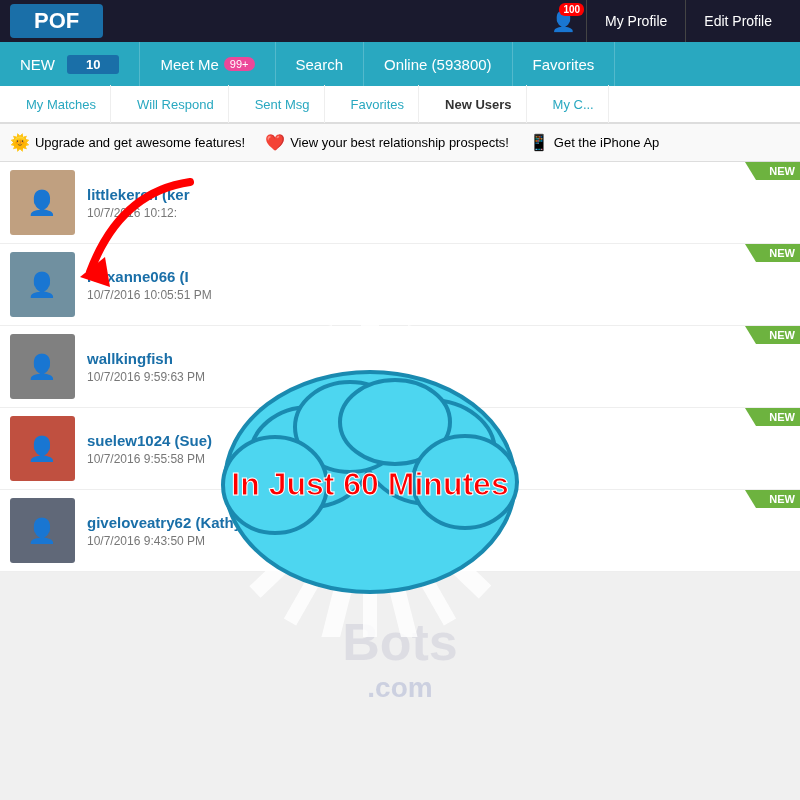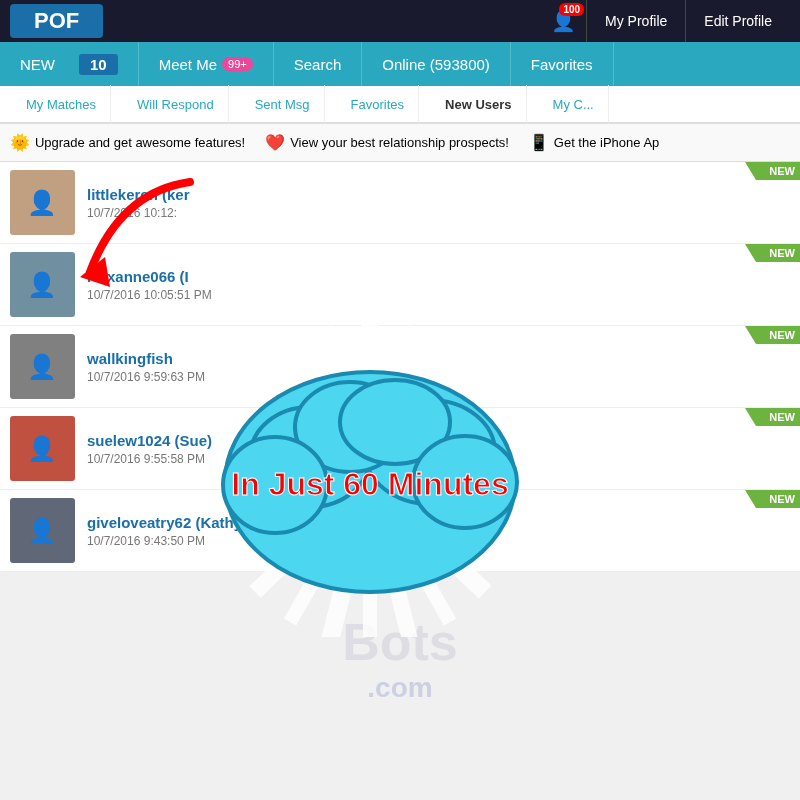"10" .nav-new { font-size: 15px -> 13px; margin-left: 24px -> 12px; padding: 2px 11px -> 2px 19px }
